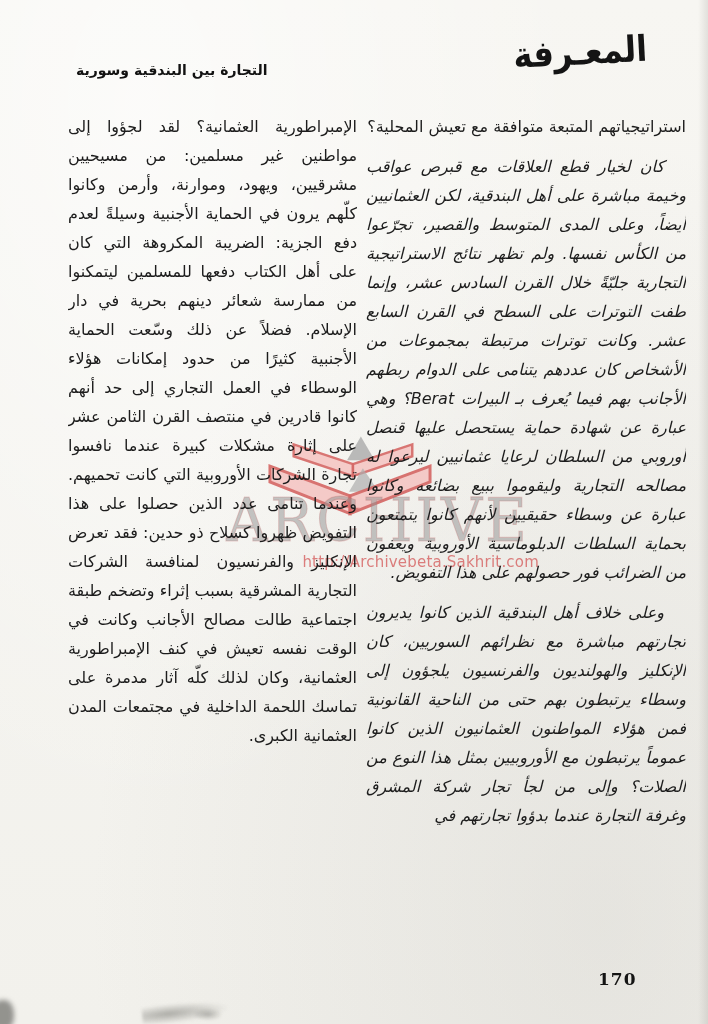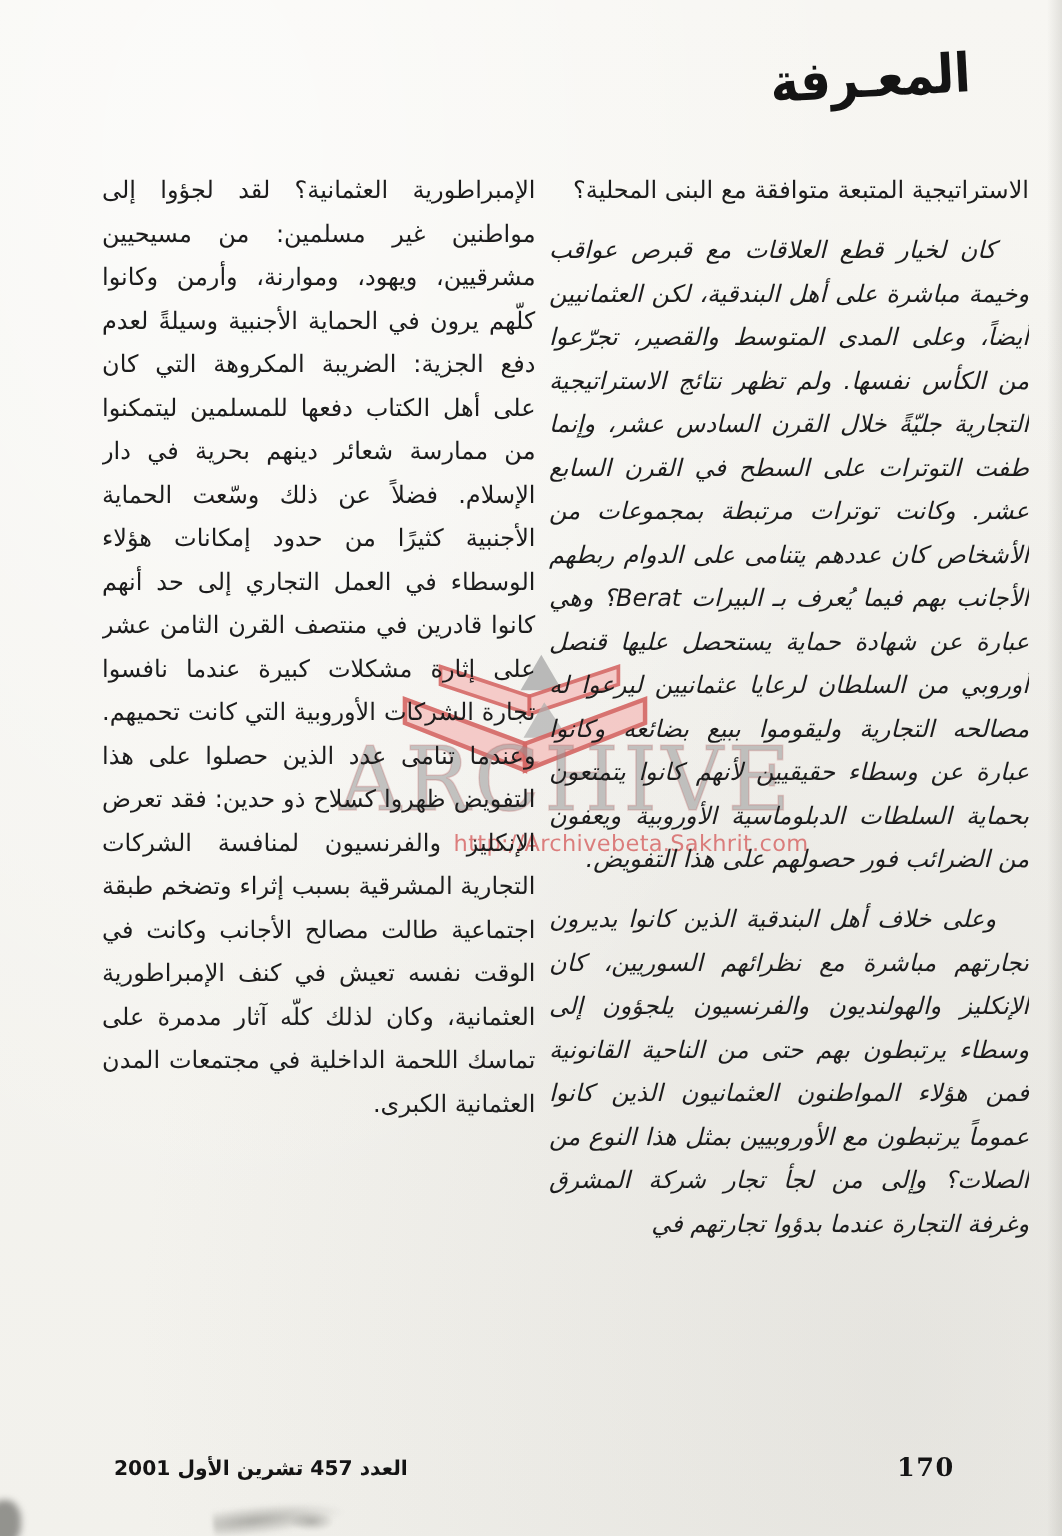"التجارة بين البندقية وسورية" div.article-title { html: none -> <div>التجارة بين البندقية وسورية</div> }
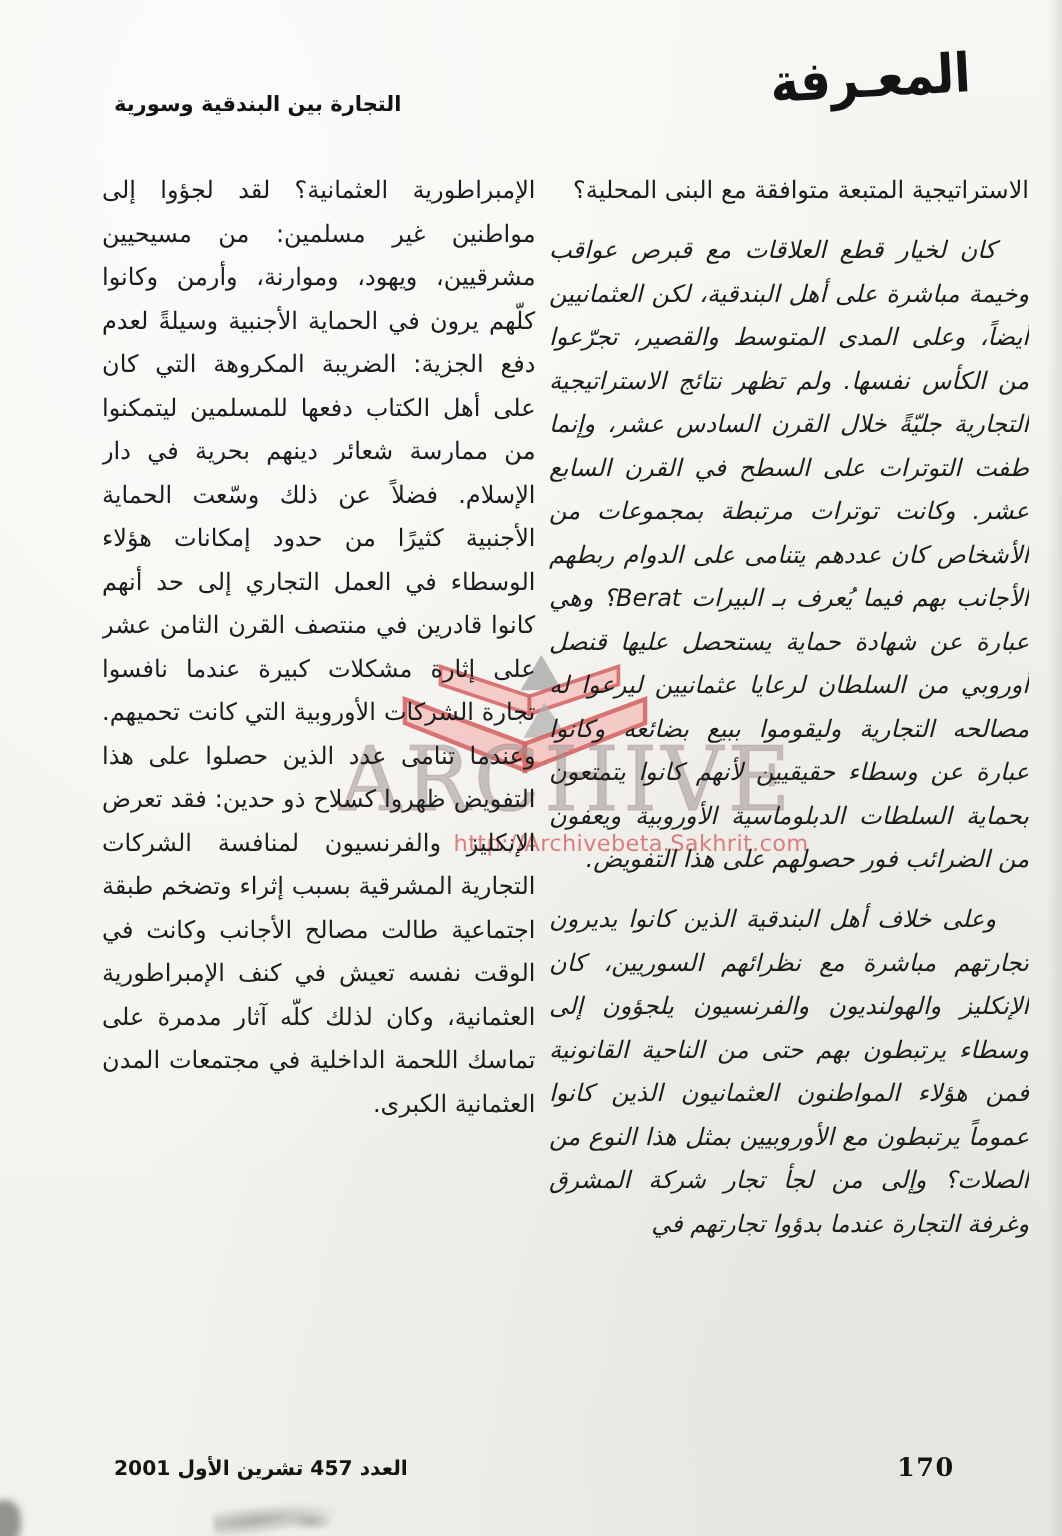"الاستراتيجية المتبعة متوافقة مع البنى" p { text: الاستراتيجية المتبعة متوافقة مع البنى -> استراتيجياتهم المتبعة متوافقة مع تعيش }
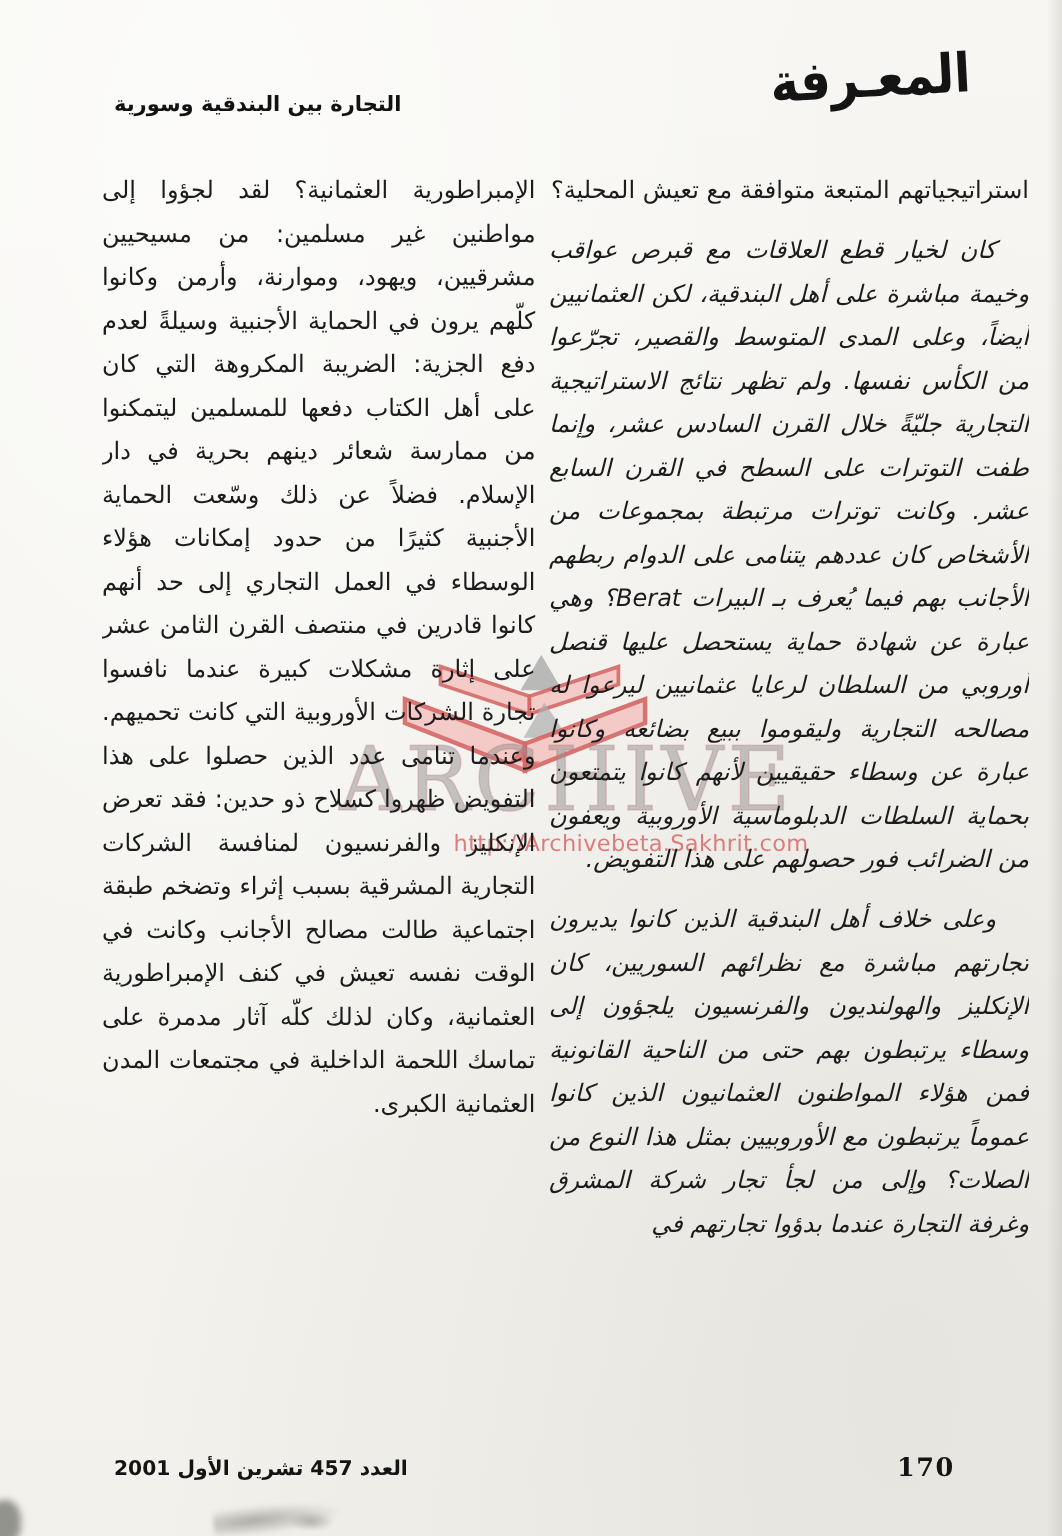"العدد 457 تشرين الأول 2001" div.footer-issue { html: <div>العدد 457 تشرين الأول 2001</div> -> none }
